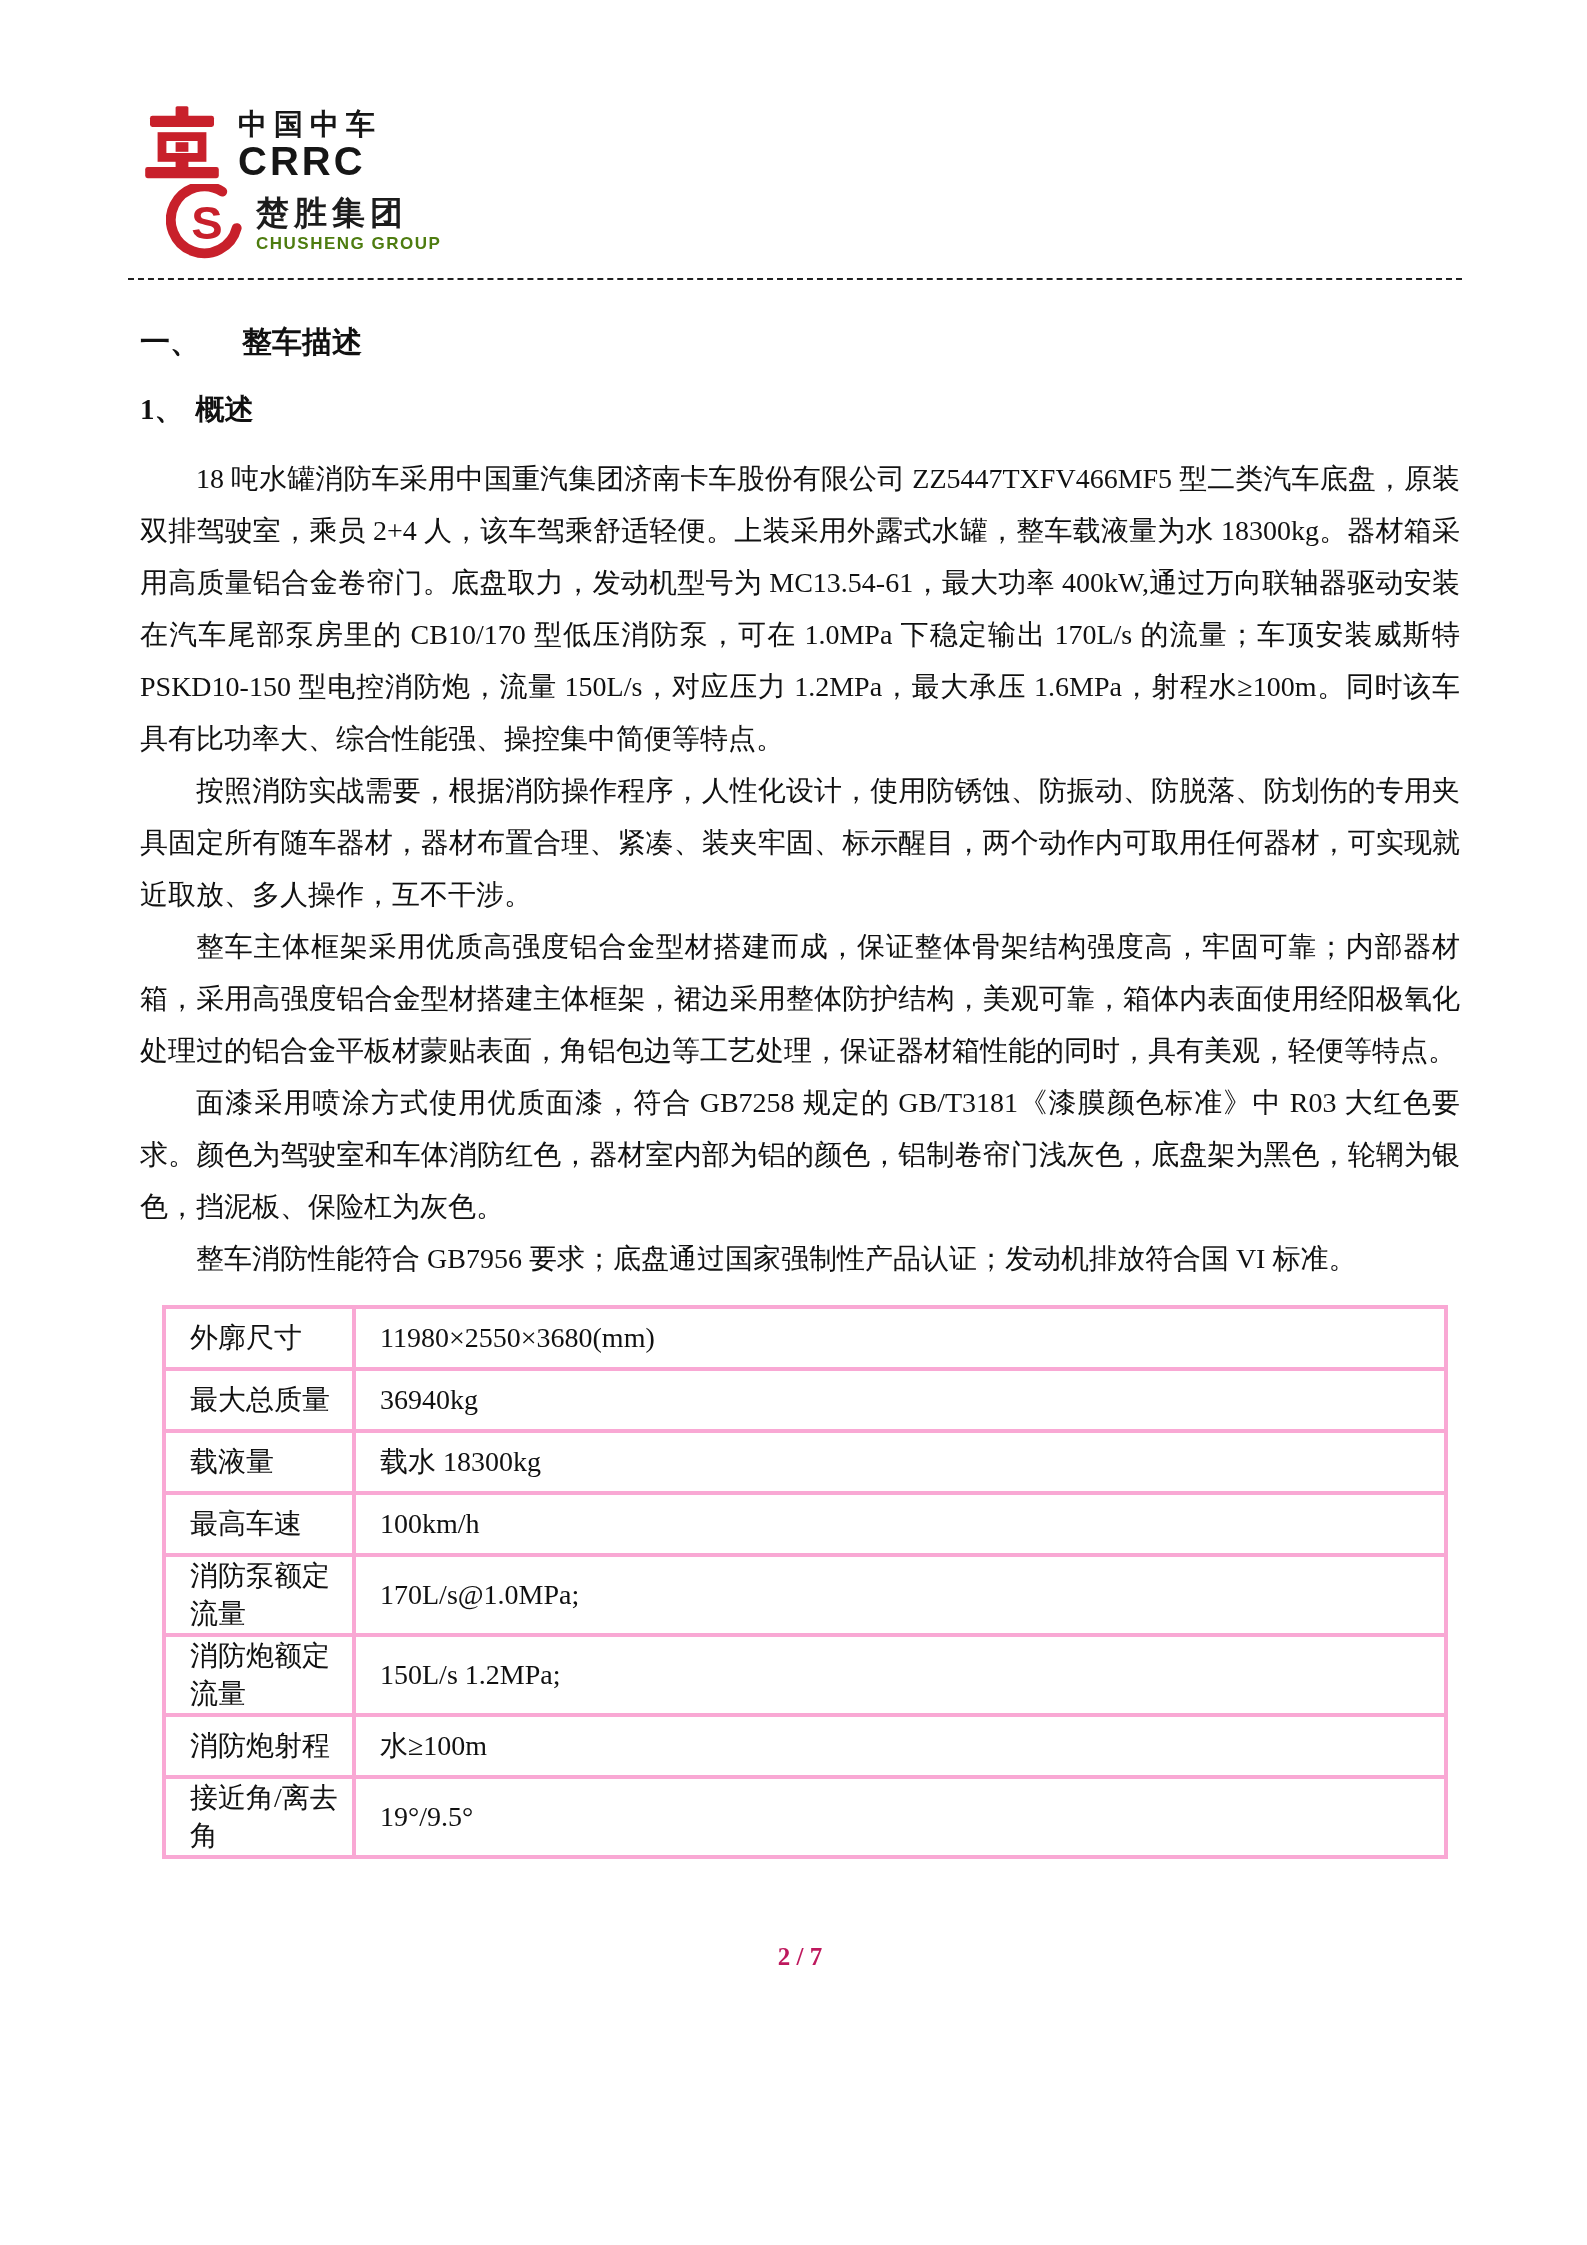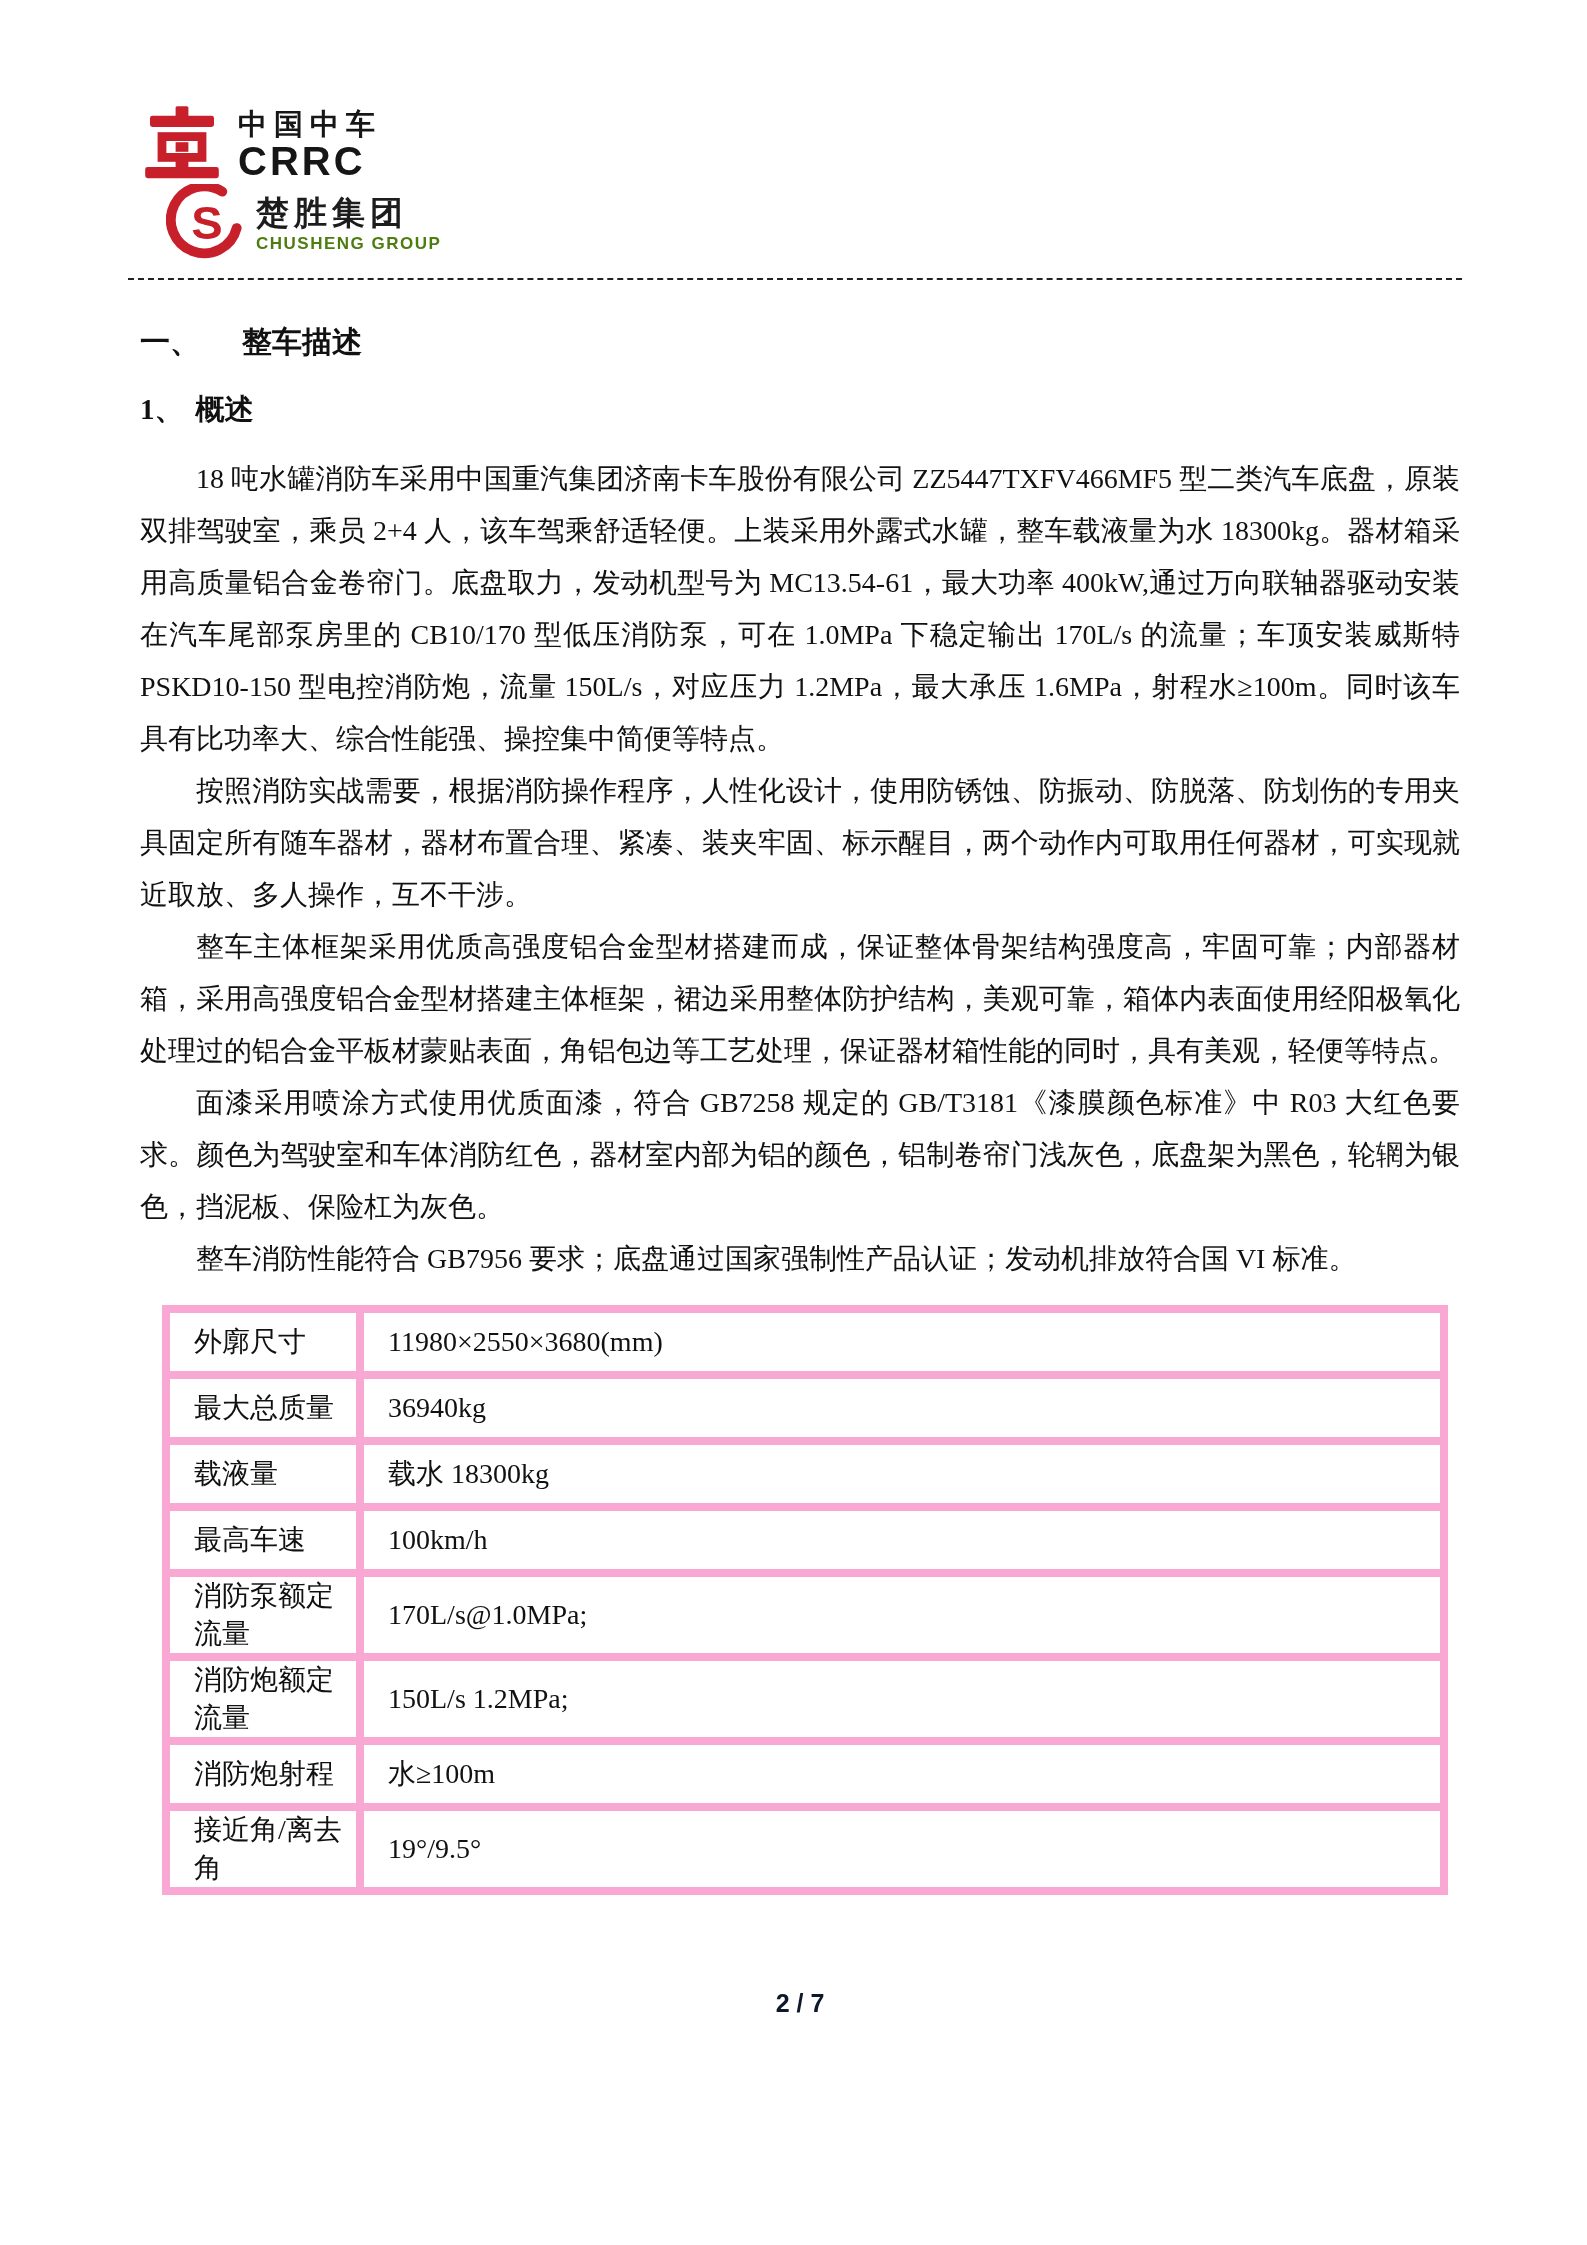"外廓尺寸" .spec-table td { border: 8px solid #f9a8d4 -> 4px solid #f9a8d4 }
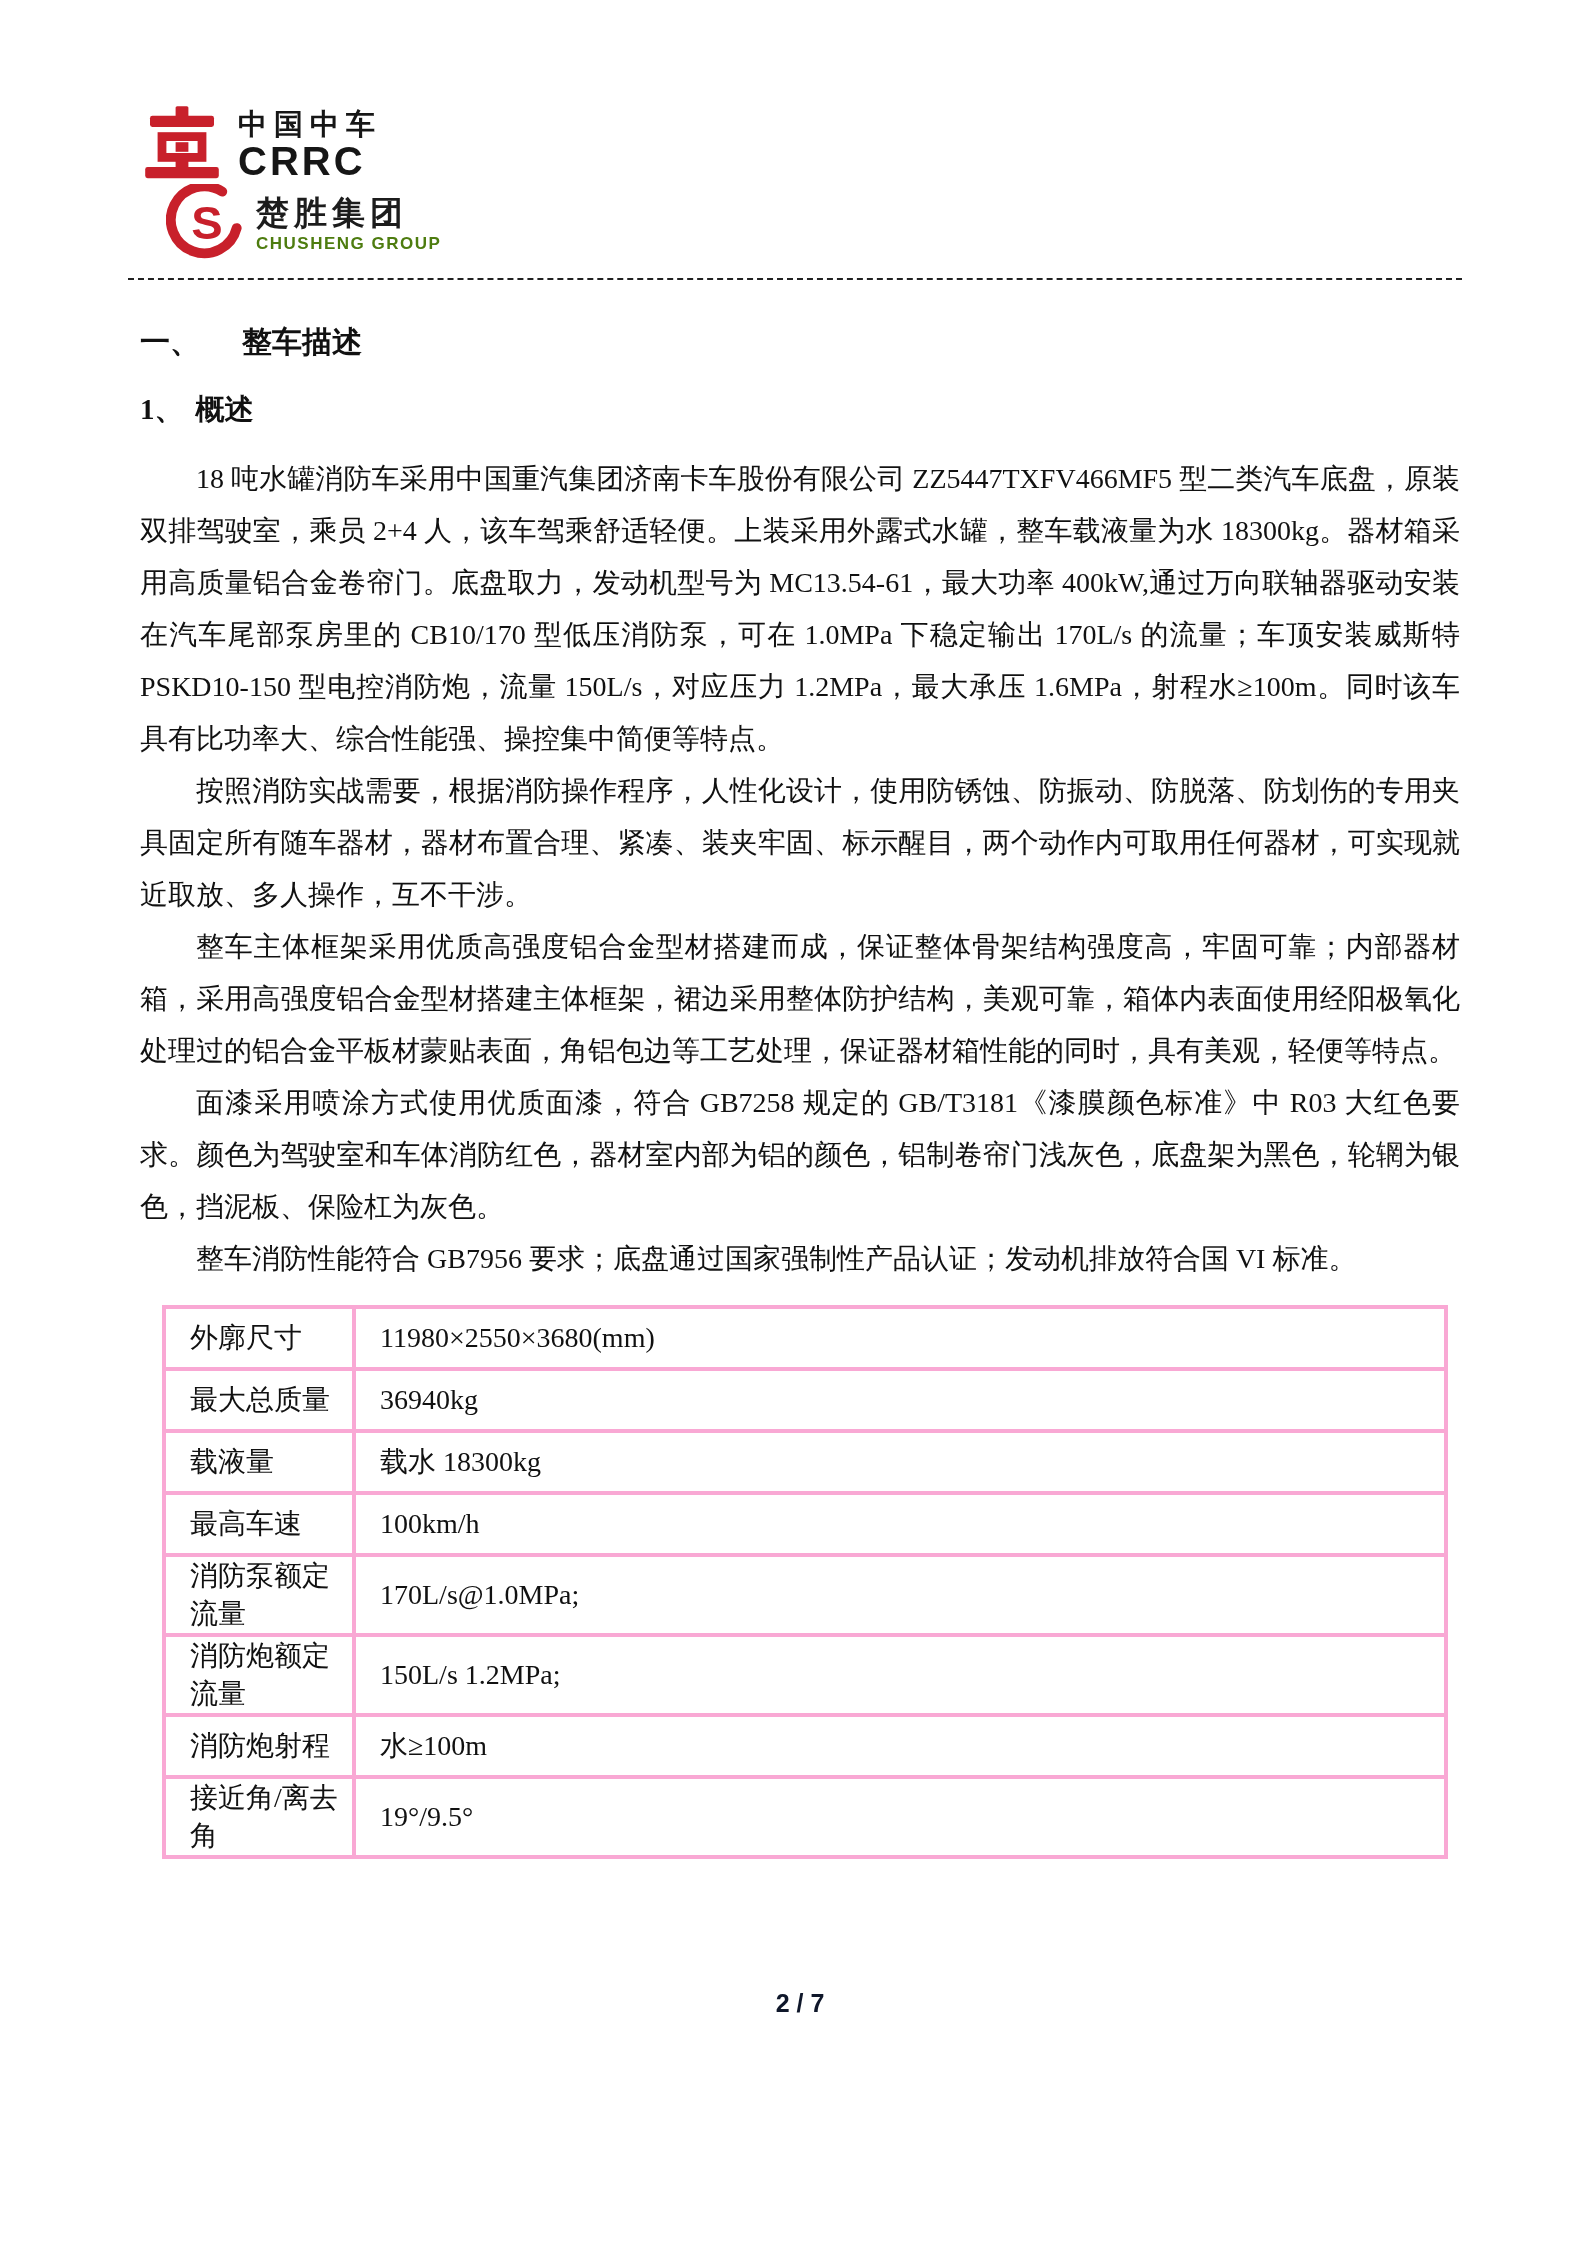"2 / 7" .footer { color: #0f172a -> #be185d; font-family: Liberation Sans, sans-serif -> Liberation Serif, serif; top: 1989px -> 1943px }
